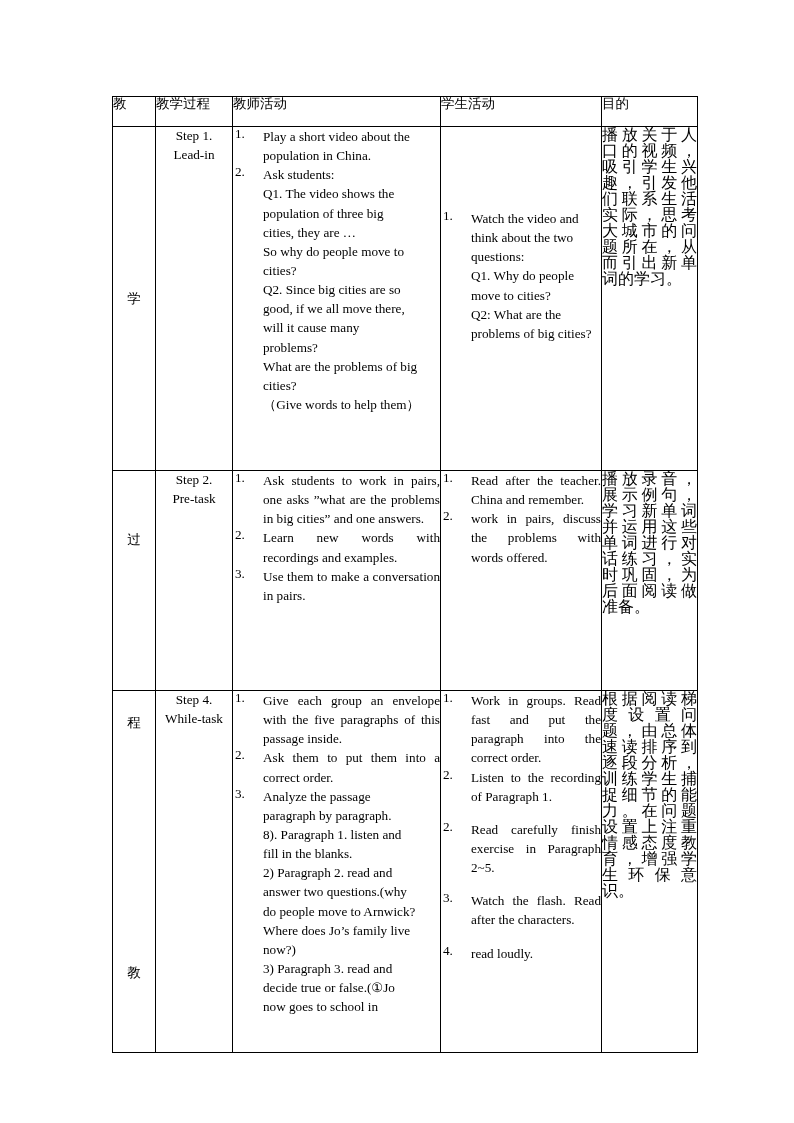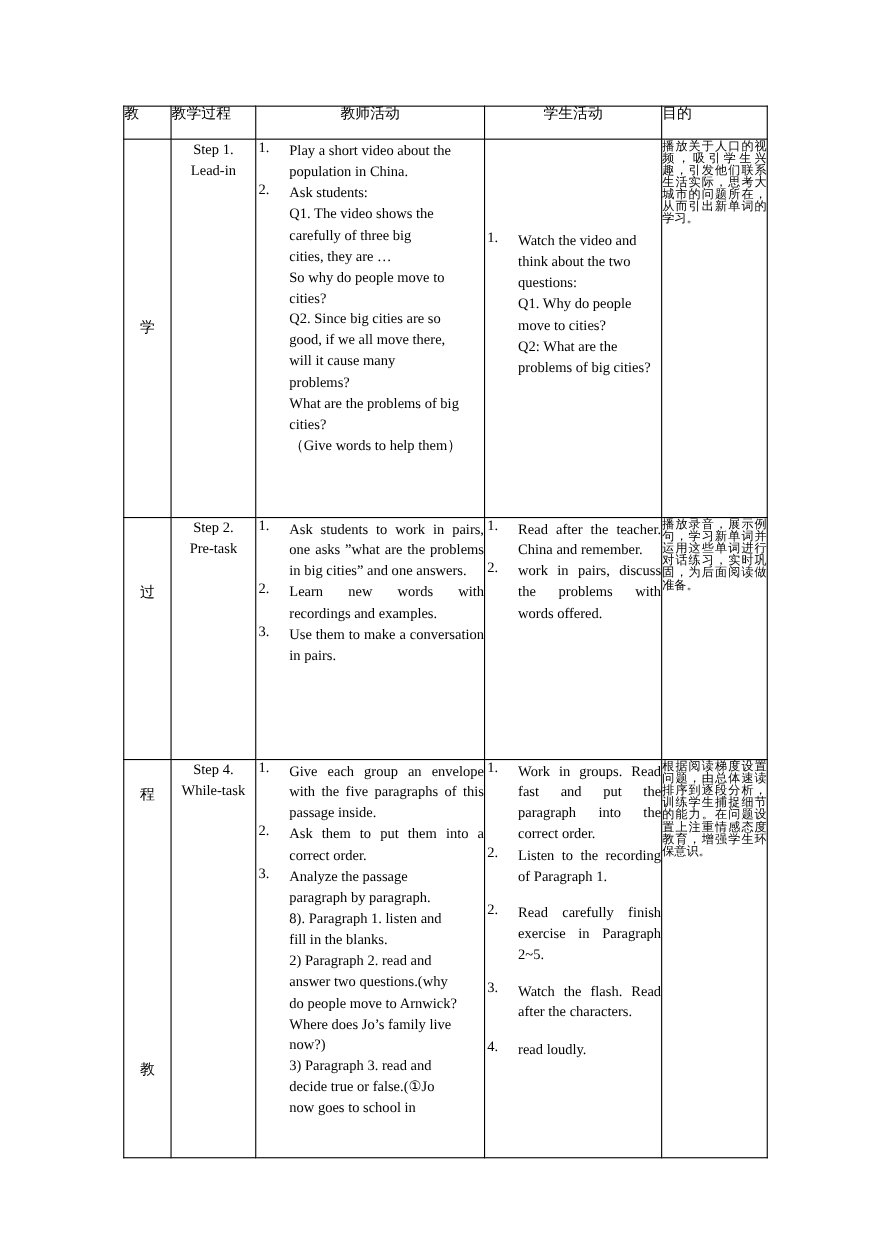"教师活动" .hdr-center { text-align: center -> left }
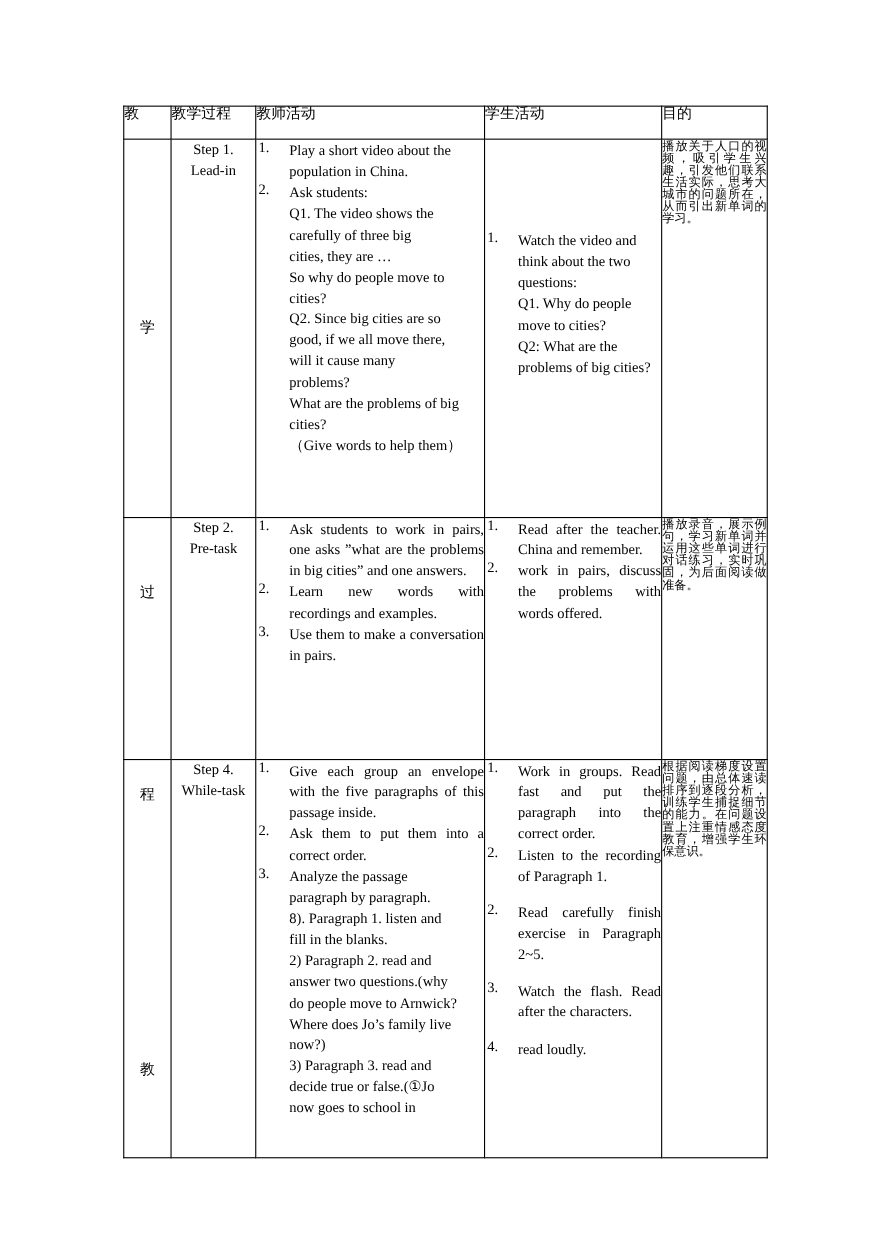"播放关于人口的视频，吸引学生兴趣，引发他们联系生活实际，思考大城市的问题所在，从" .aim-cell { font-size: 11px -> 16px }
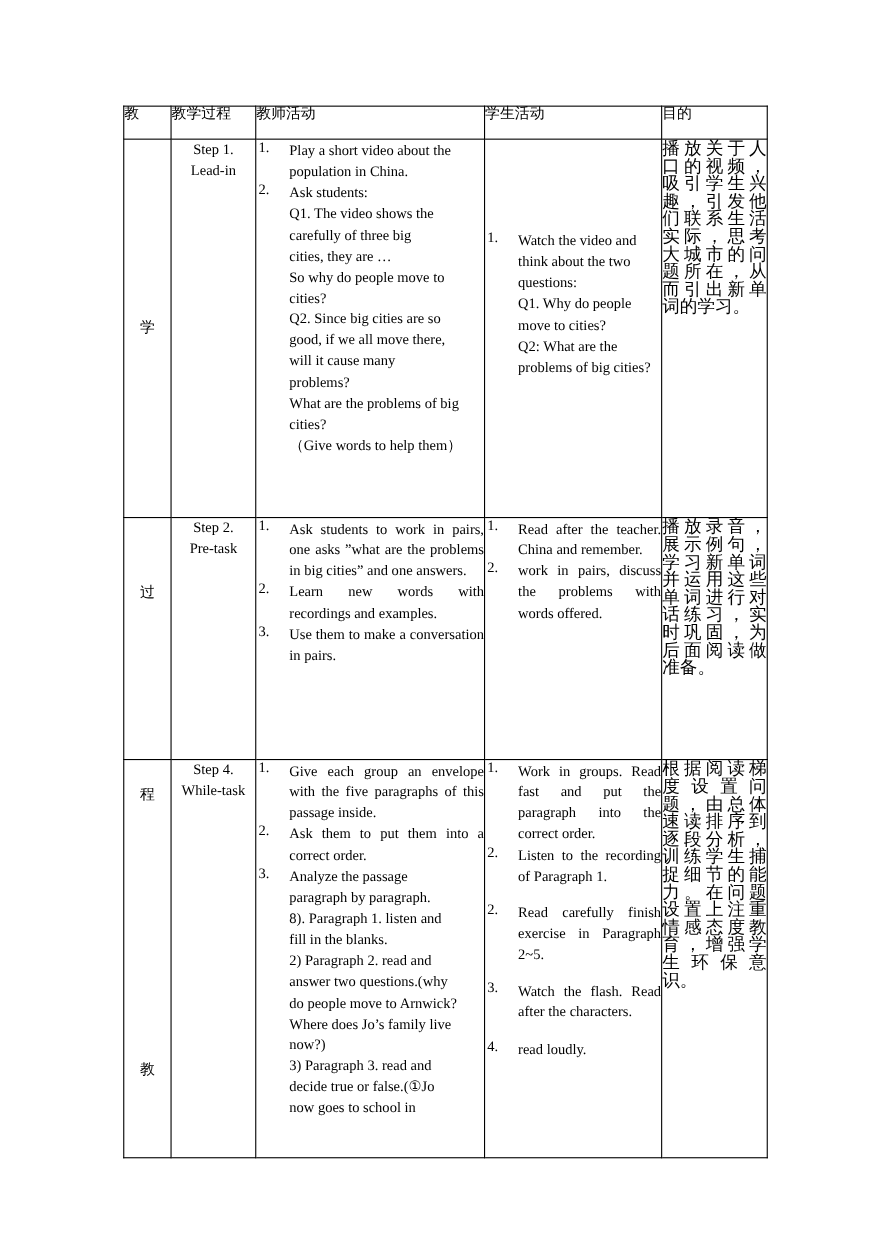"carefully of three big" p.line { text: carefully -> population }
